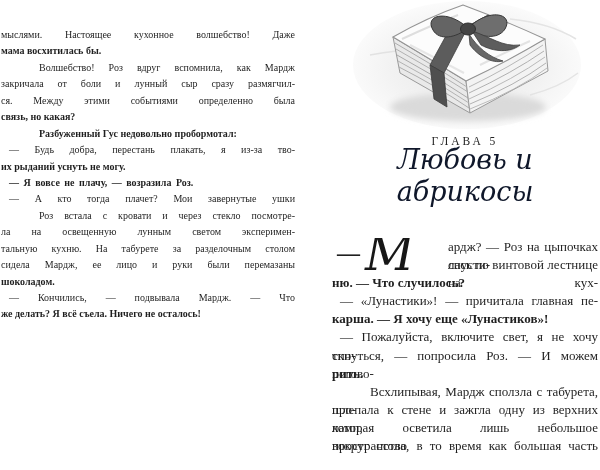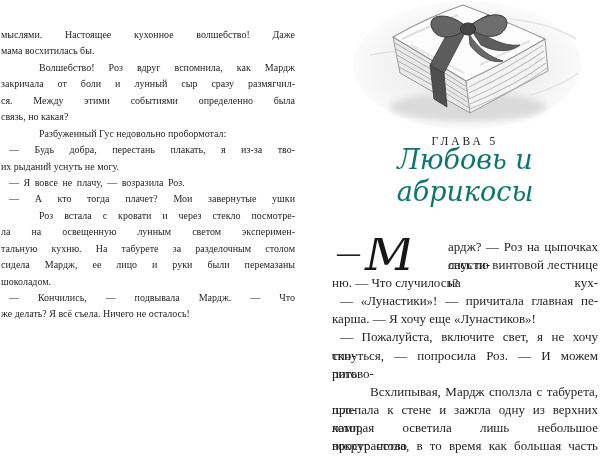"мама восхитилась бы." .tl.endline { font-weight: none -> bold }
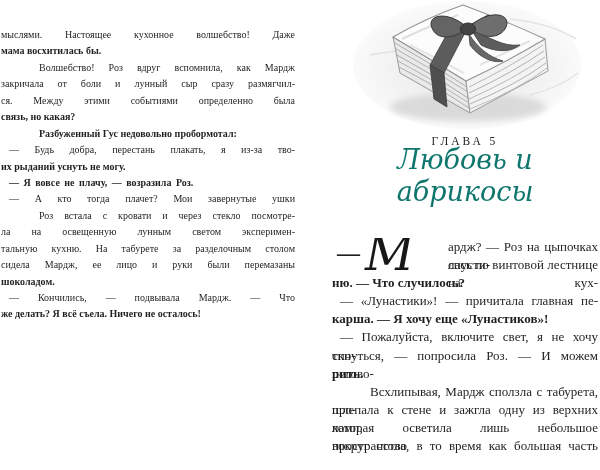"Любовь и абрикосы" .chapter-title { color: #0f766e -> #0f172a }
